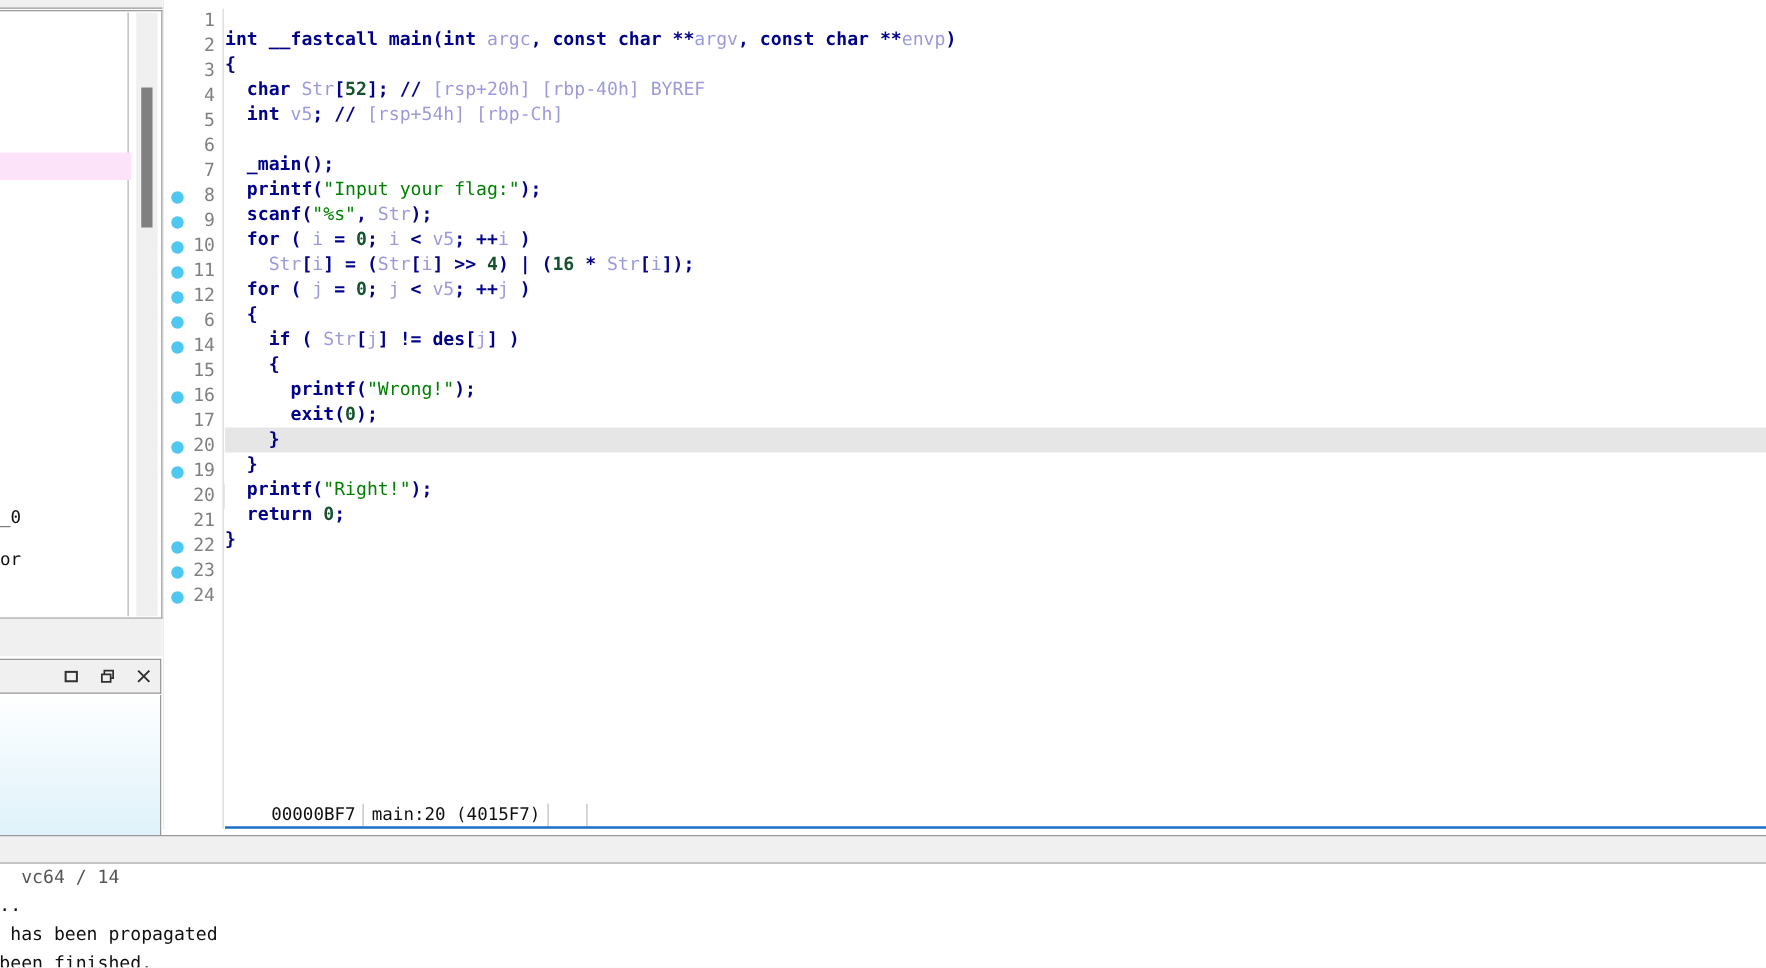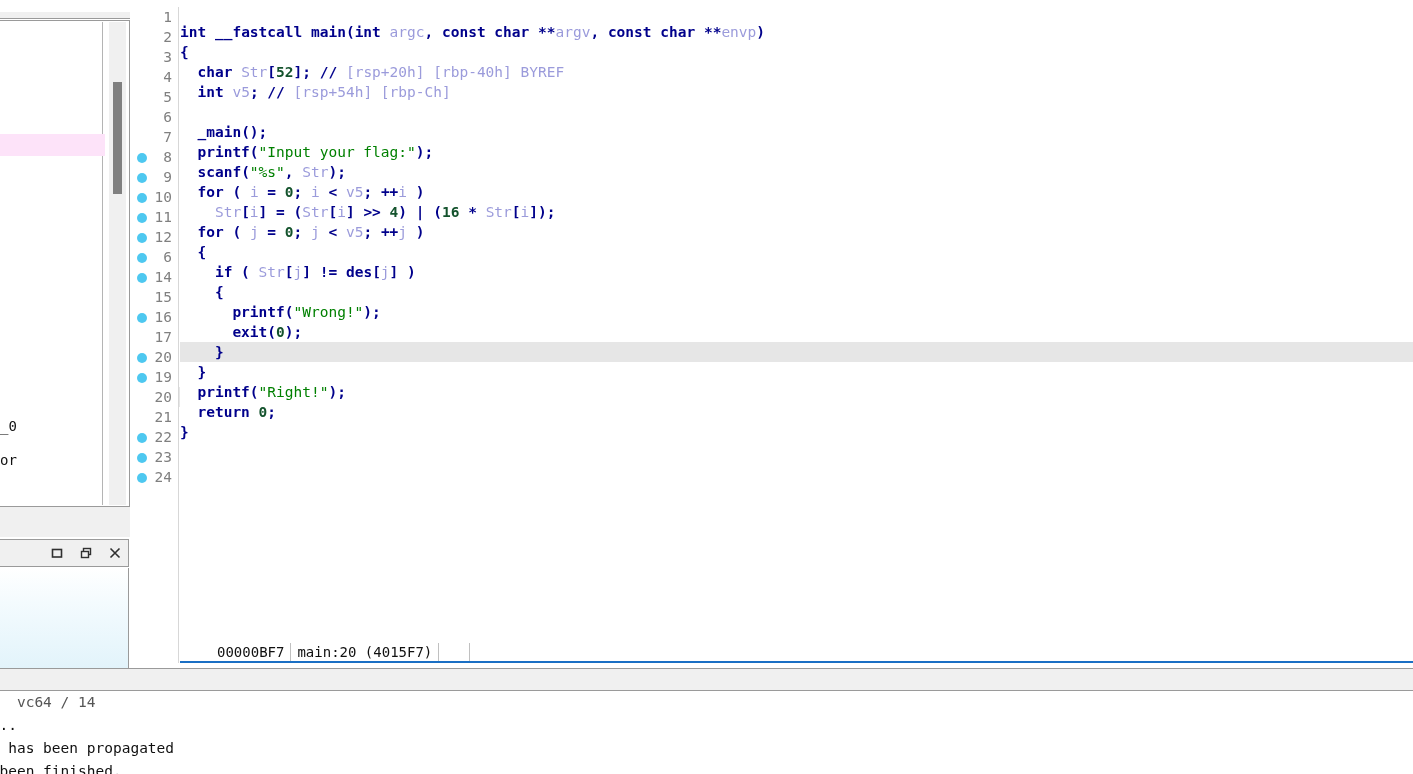"_0" .left-col { top: 12px -> 0 }
